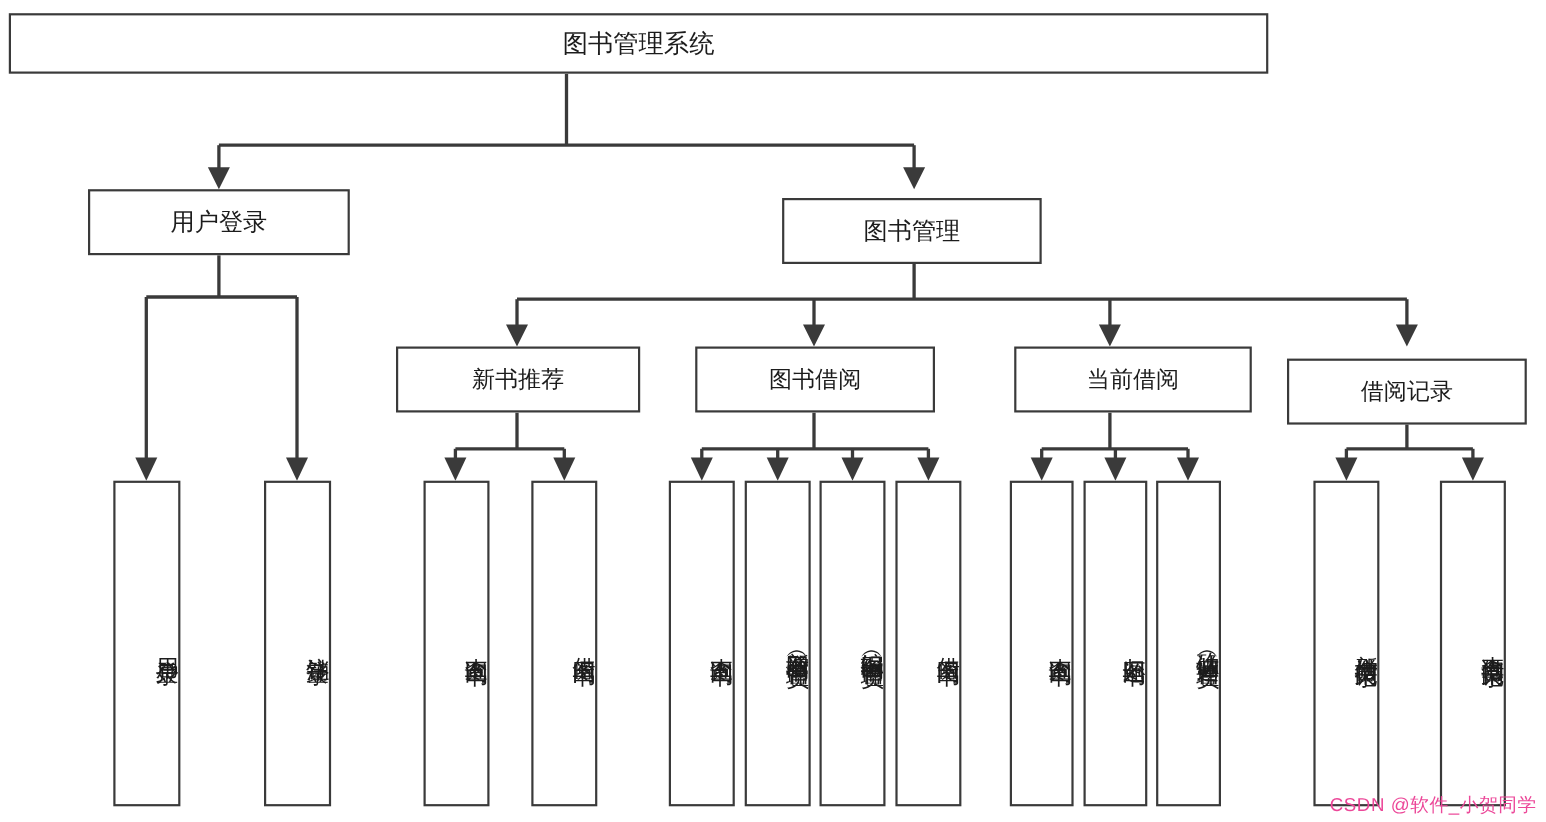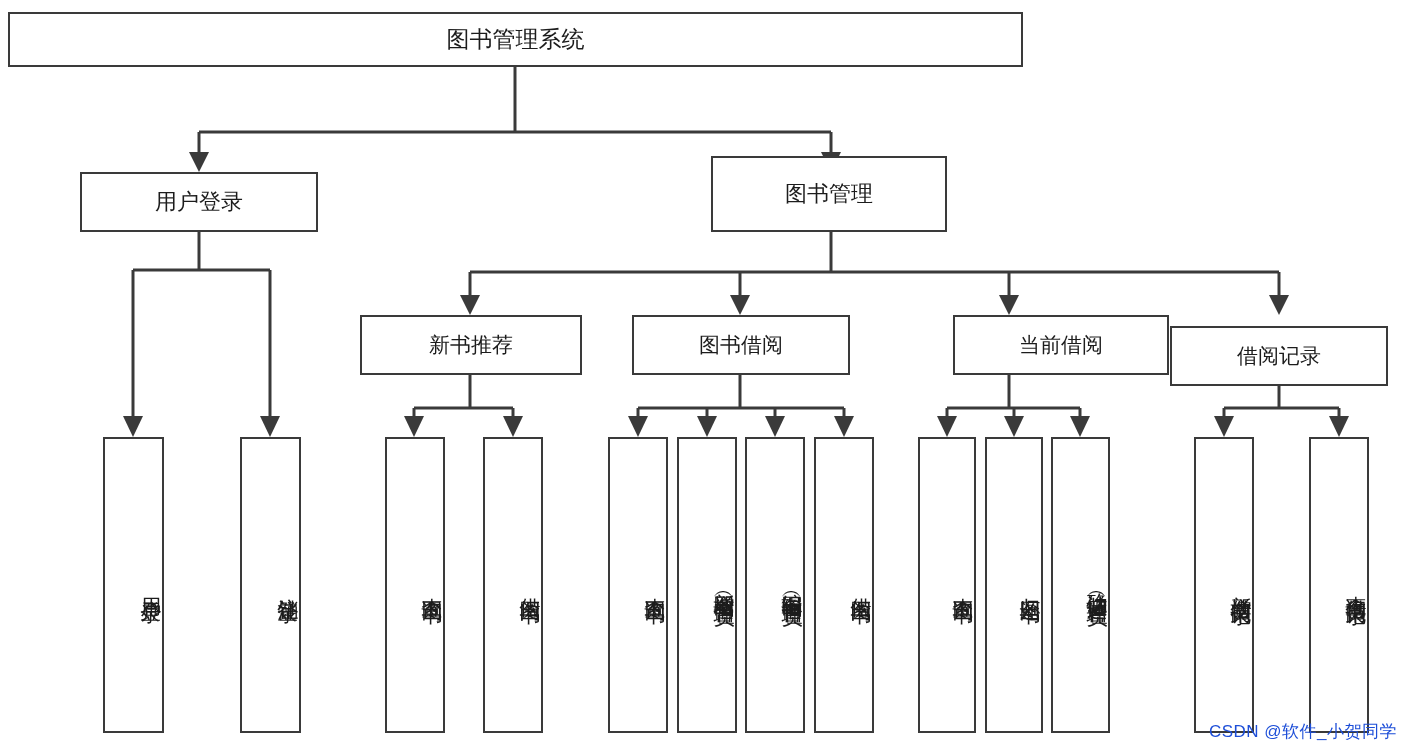"图书管理系统" div.node { width: 1015px -> 1145px }
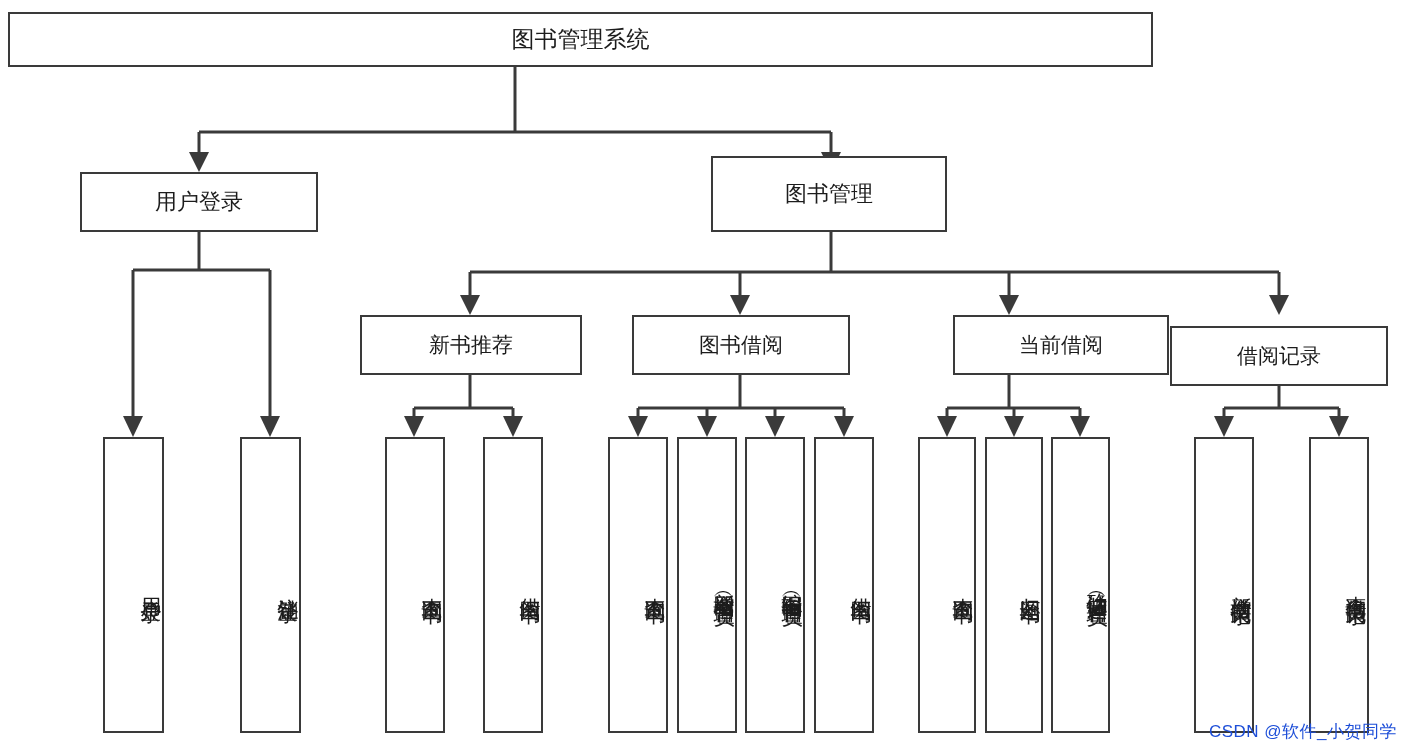"图书管理" div.node { height: 76px -> 60px; top: 156px -> 180px }
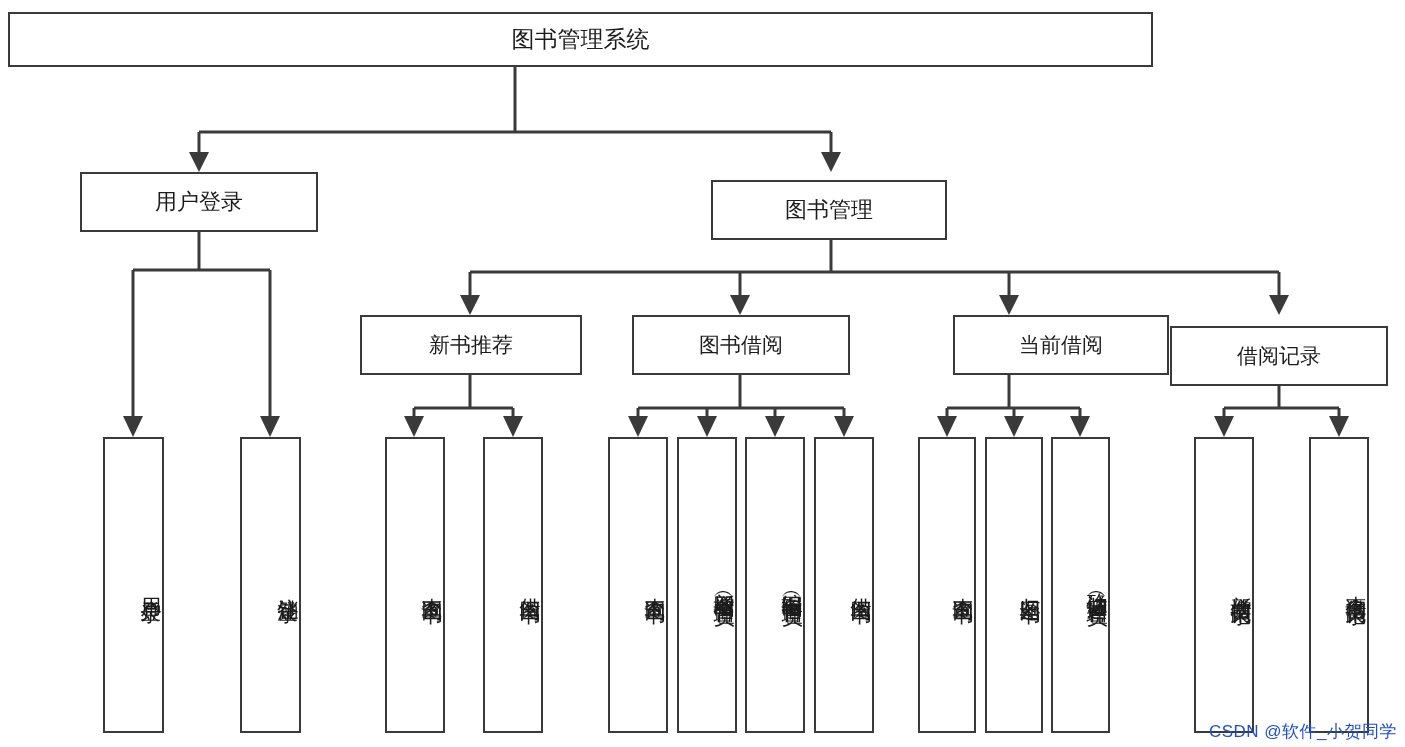"当前借阅" div.node { left: 953px -> 922px }
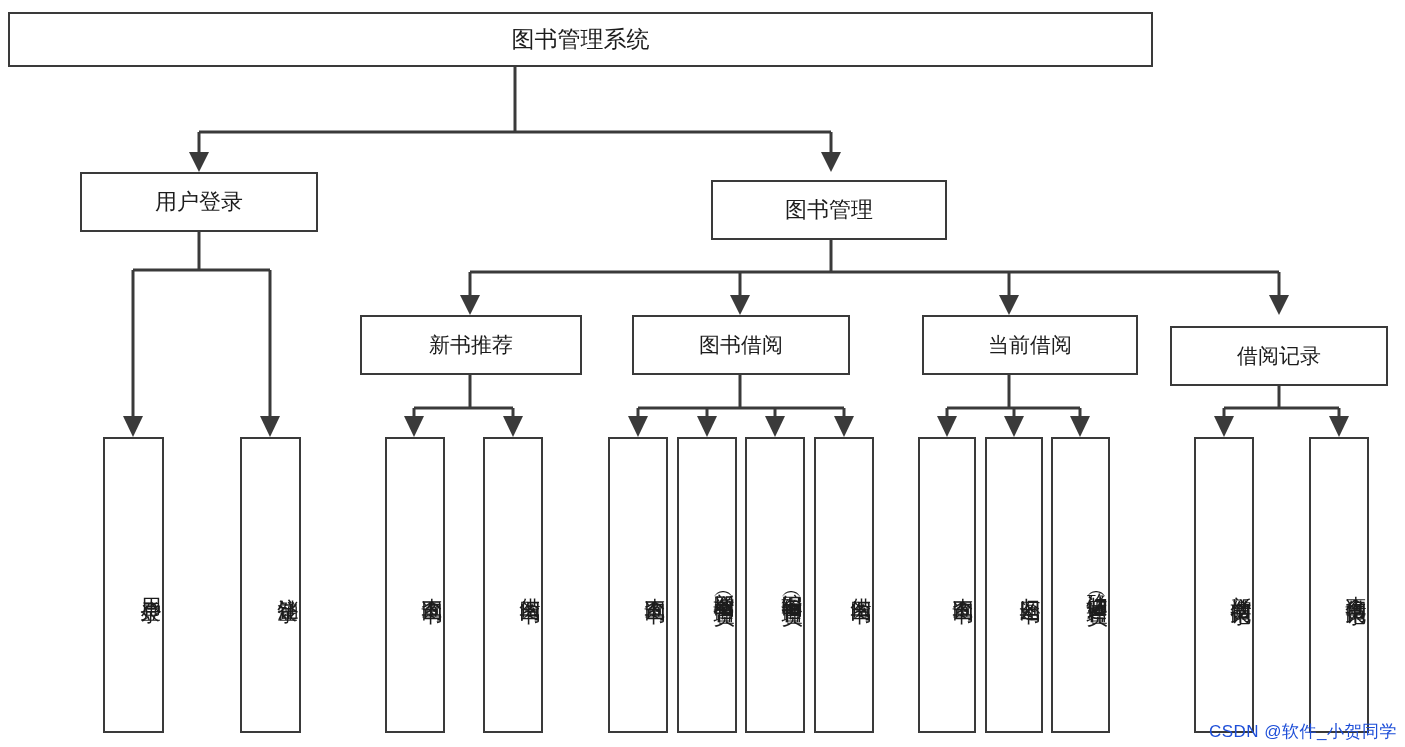"CSDN @软件_小贺同学" #watermark { color: #1d4ed8 -> #ec4899 }
